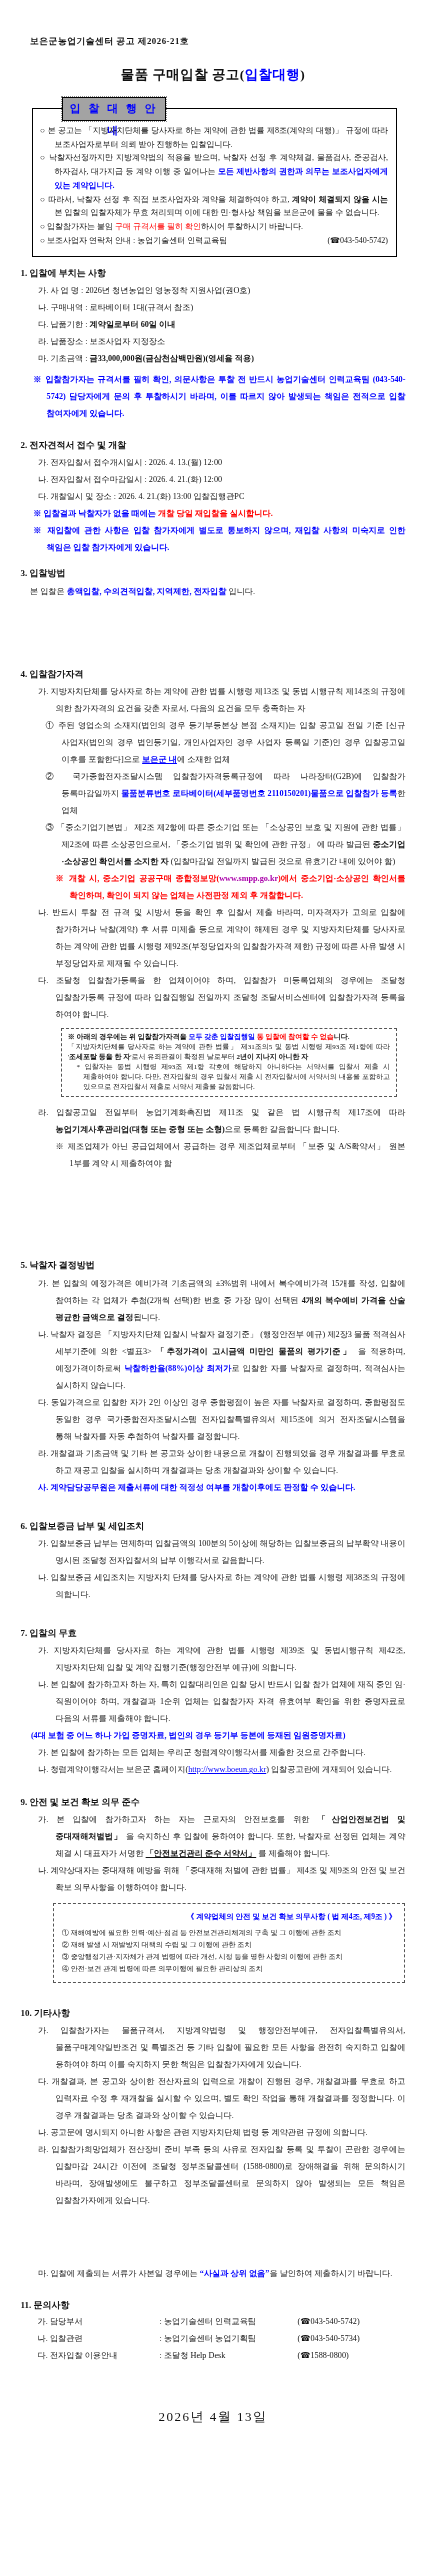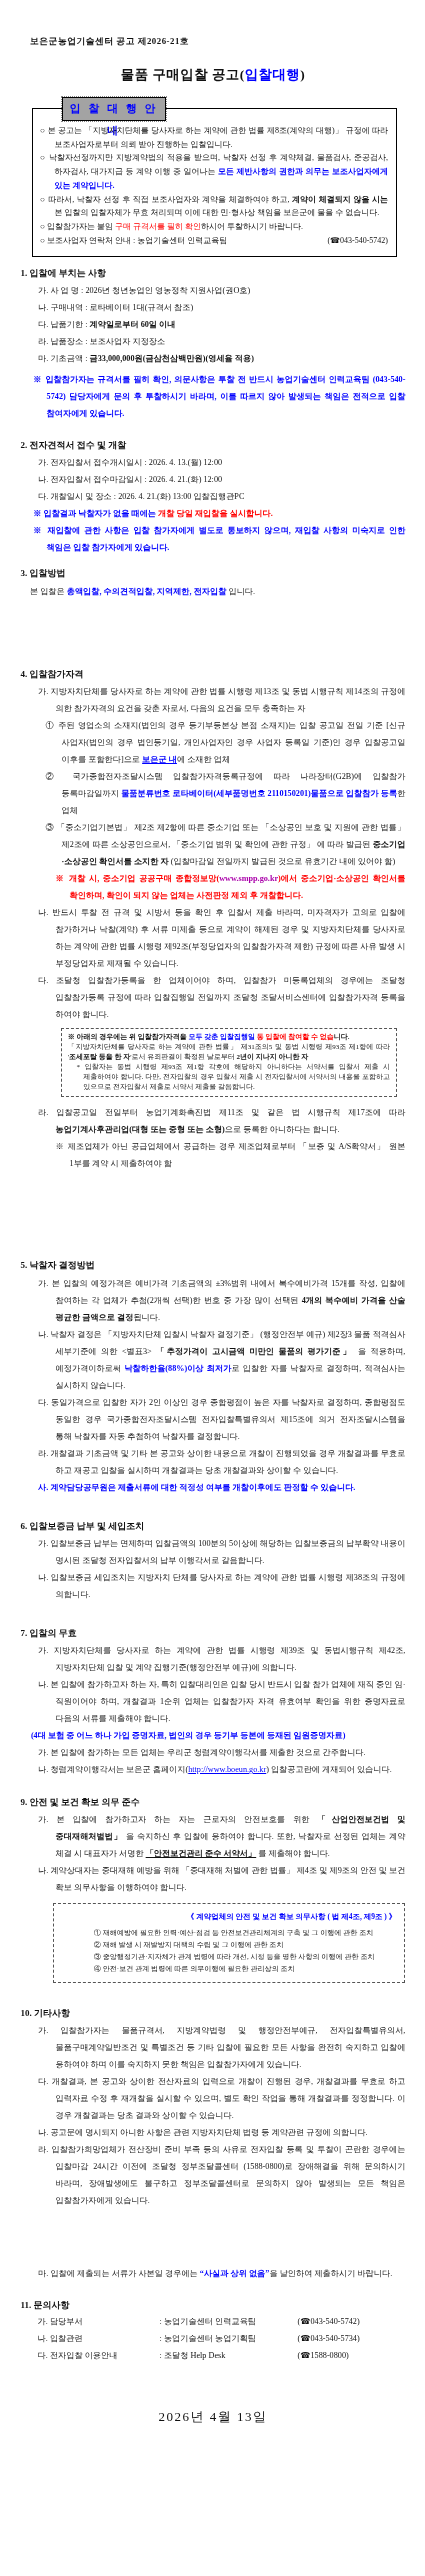"으로 등록한 아니하다는 합니다." span.seg { text: 아니하다는 -> 갈음합니다 }
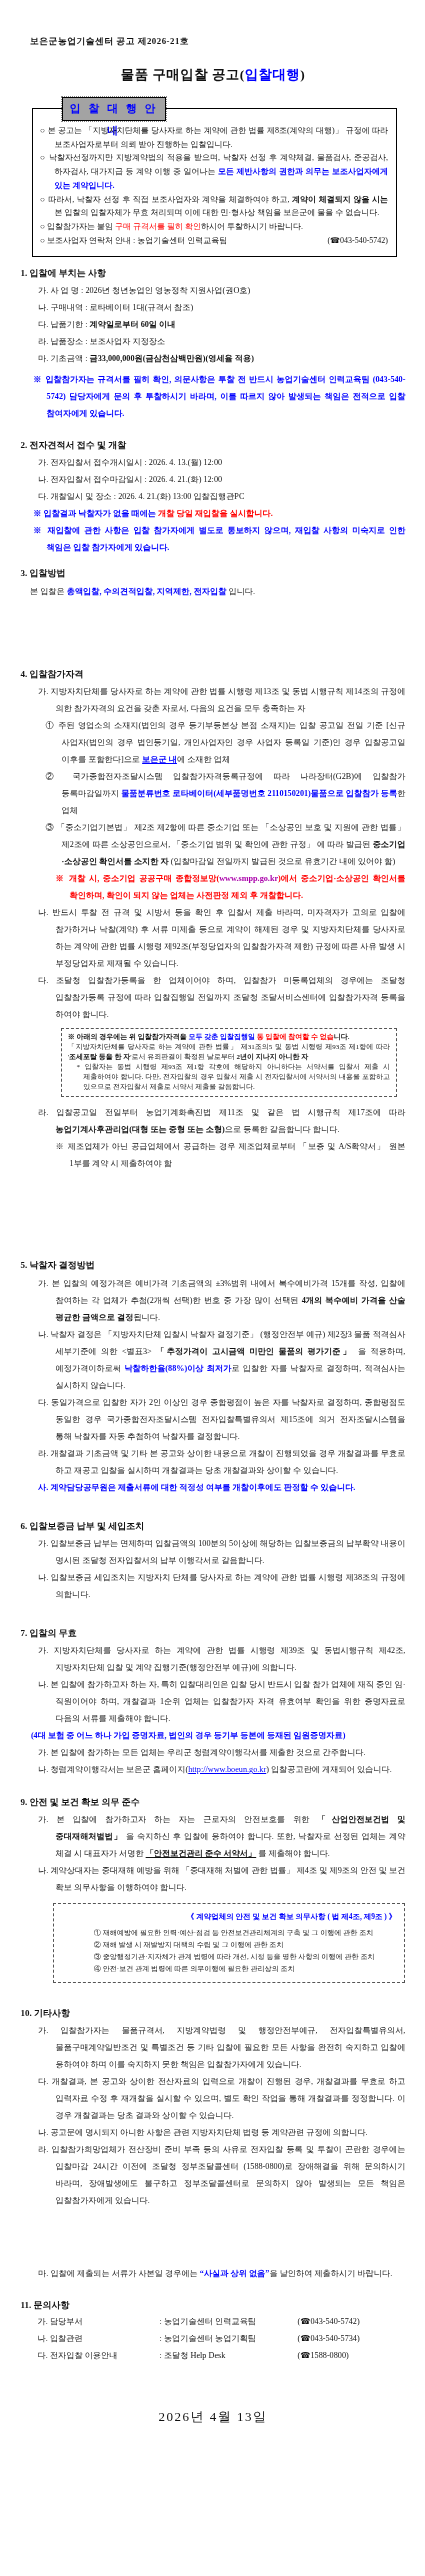"① 재해예방에 필요한 인력·예산·점검 등" .dbox2 .para { margin-left: 32px -> none }
